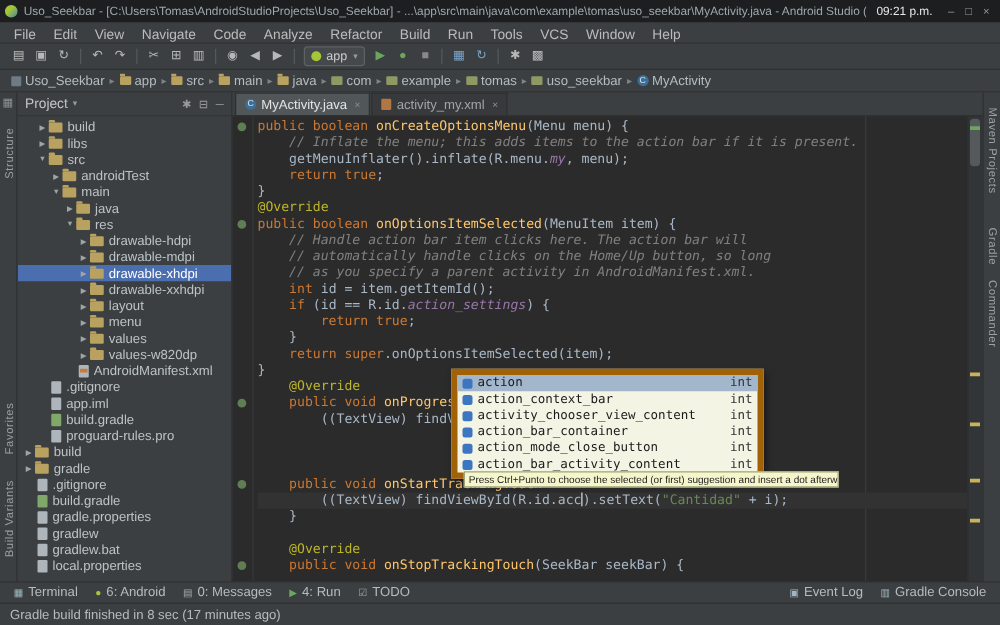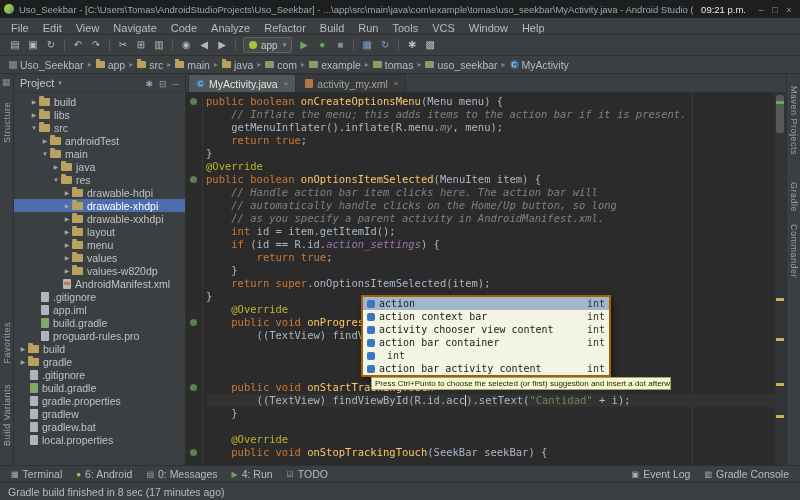"drawable-mdpi" div.trow { html: none -> <div> <span>▶</span> <span></span> <span>drawable-mdpi</span> </div> }
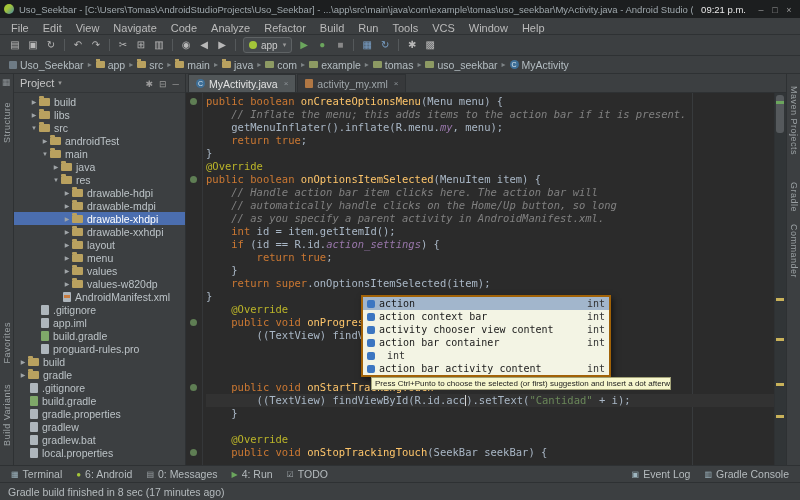"action" .popup { border: 2px solid #a16207 -> 5px solid #a16207 }
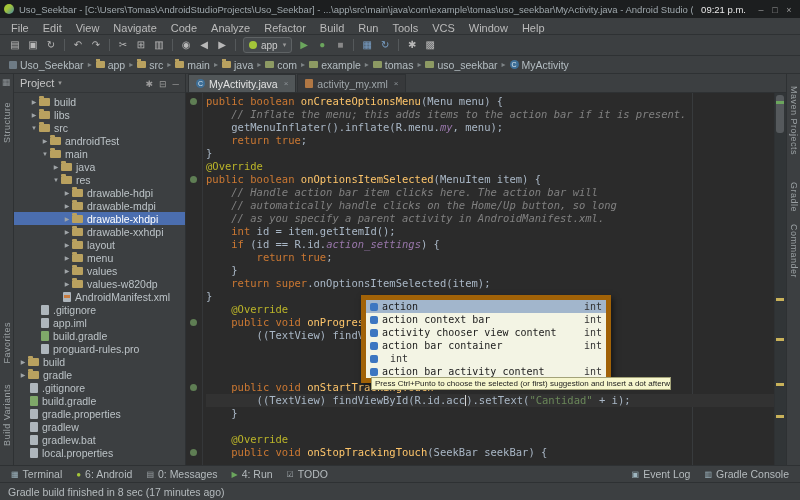"action_mode_close_button" span.pn { html: none -> <span>action_mode_close_button</span> }
